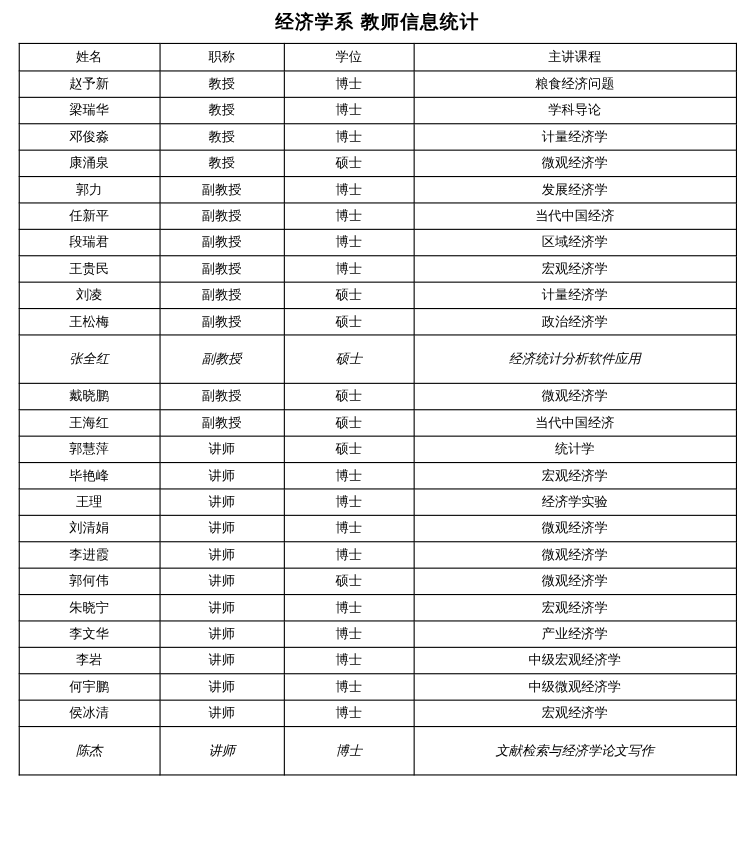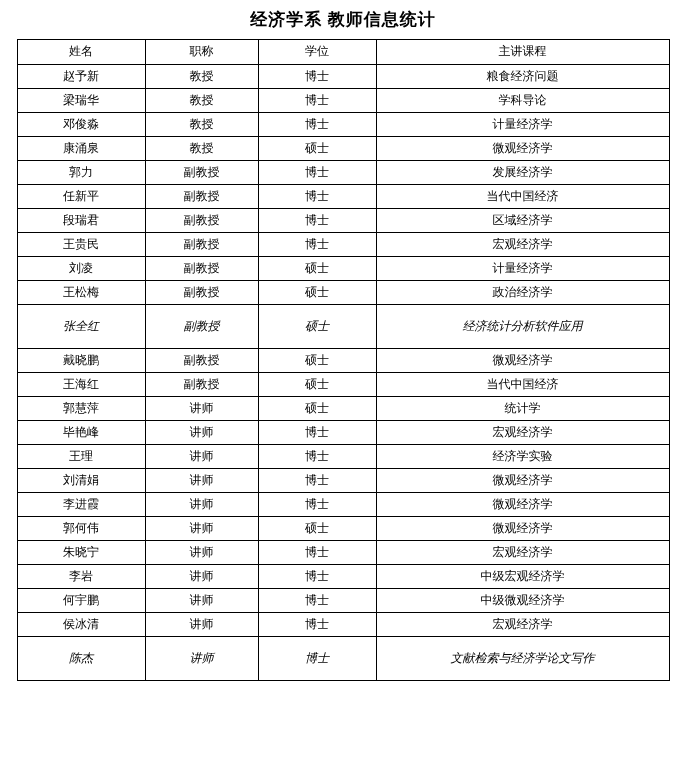"李文华" tr { html: none -> <tr> <td>李文华</td> <td>讲师</td> <td>博士</td> <td>产业经济学</td> </tr> }
